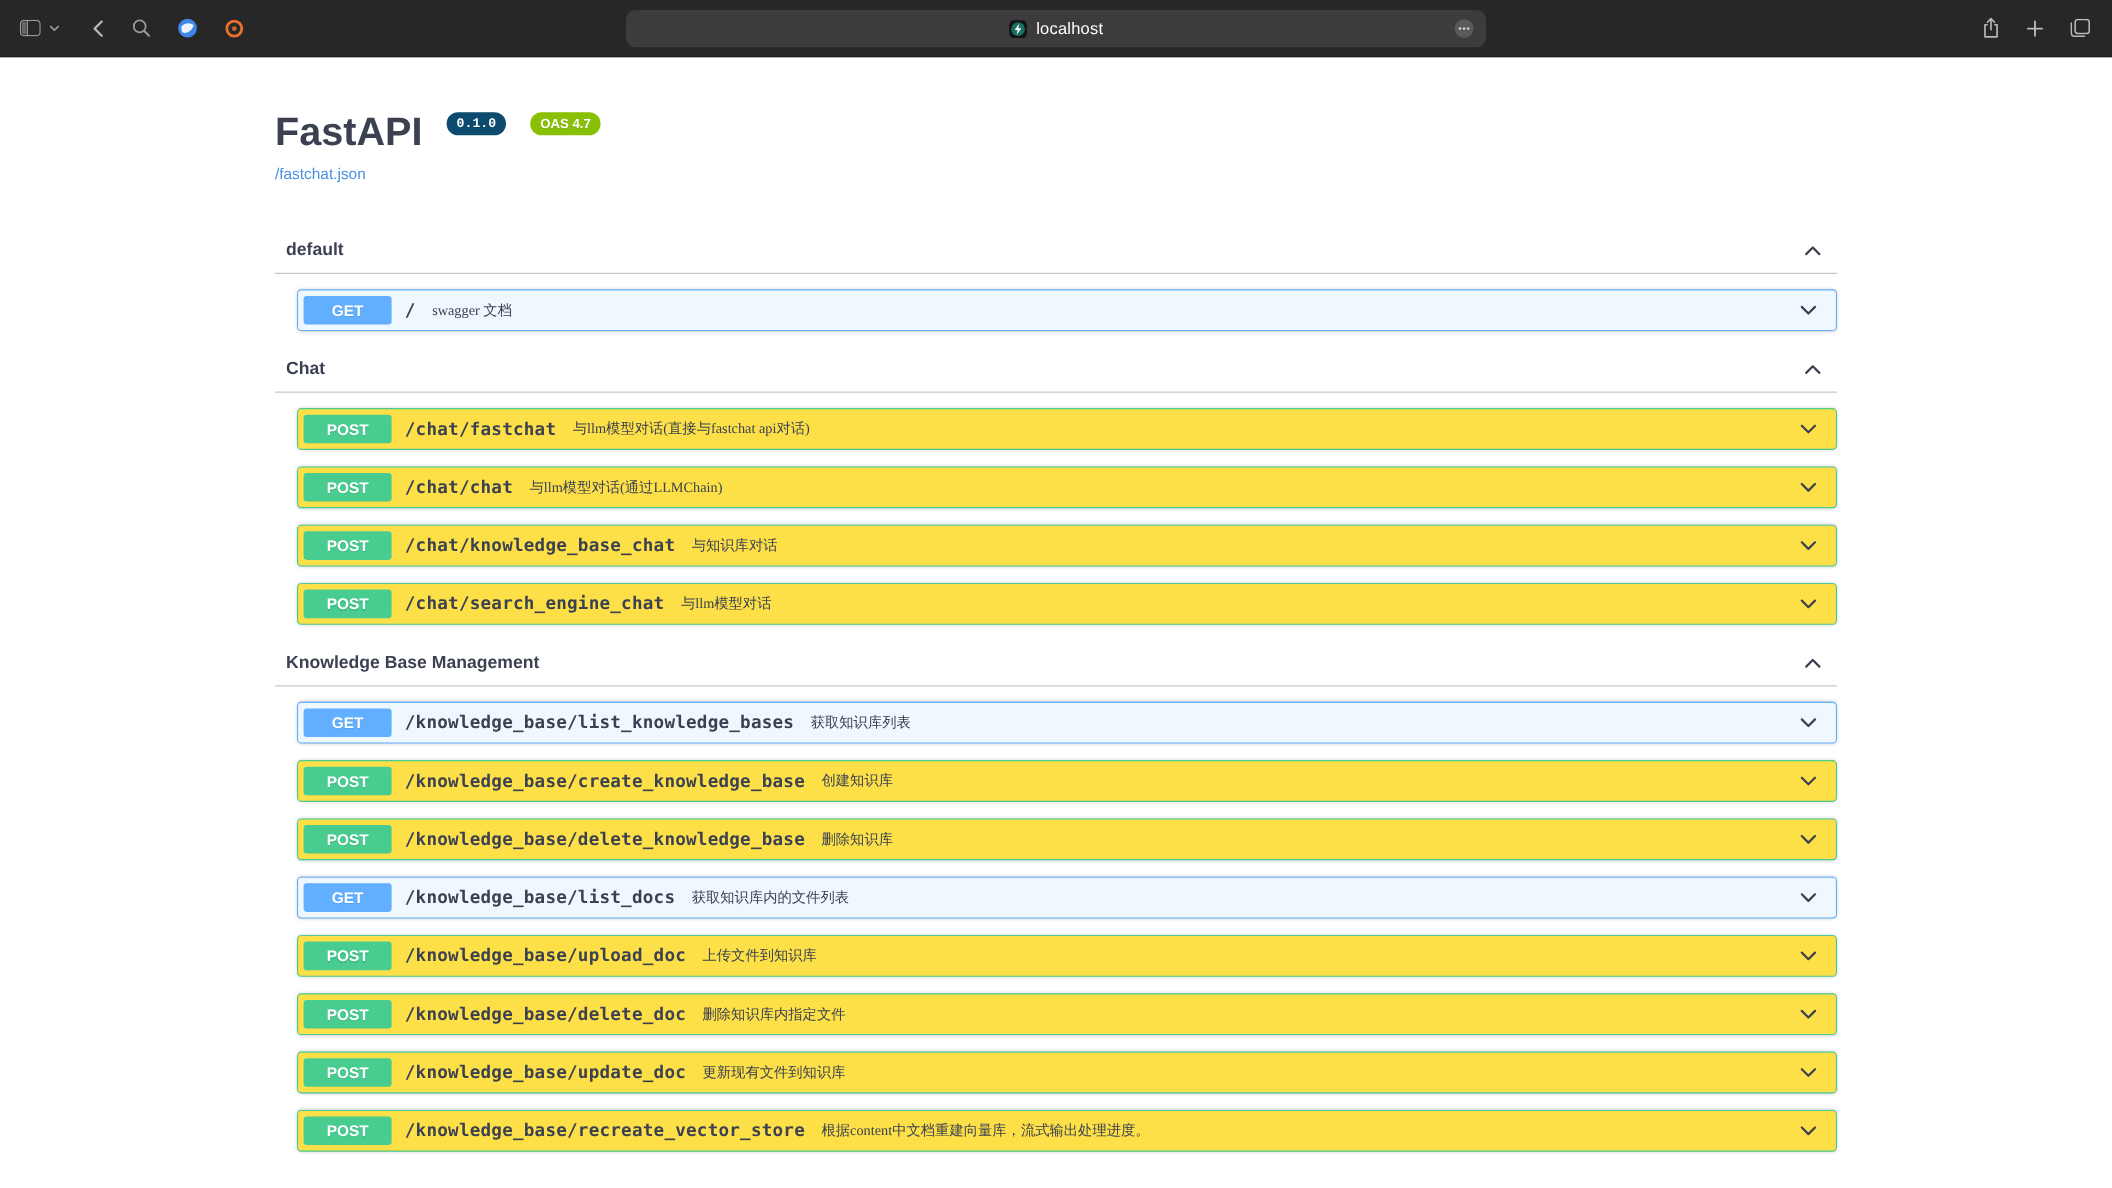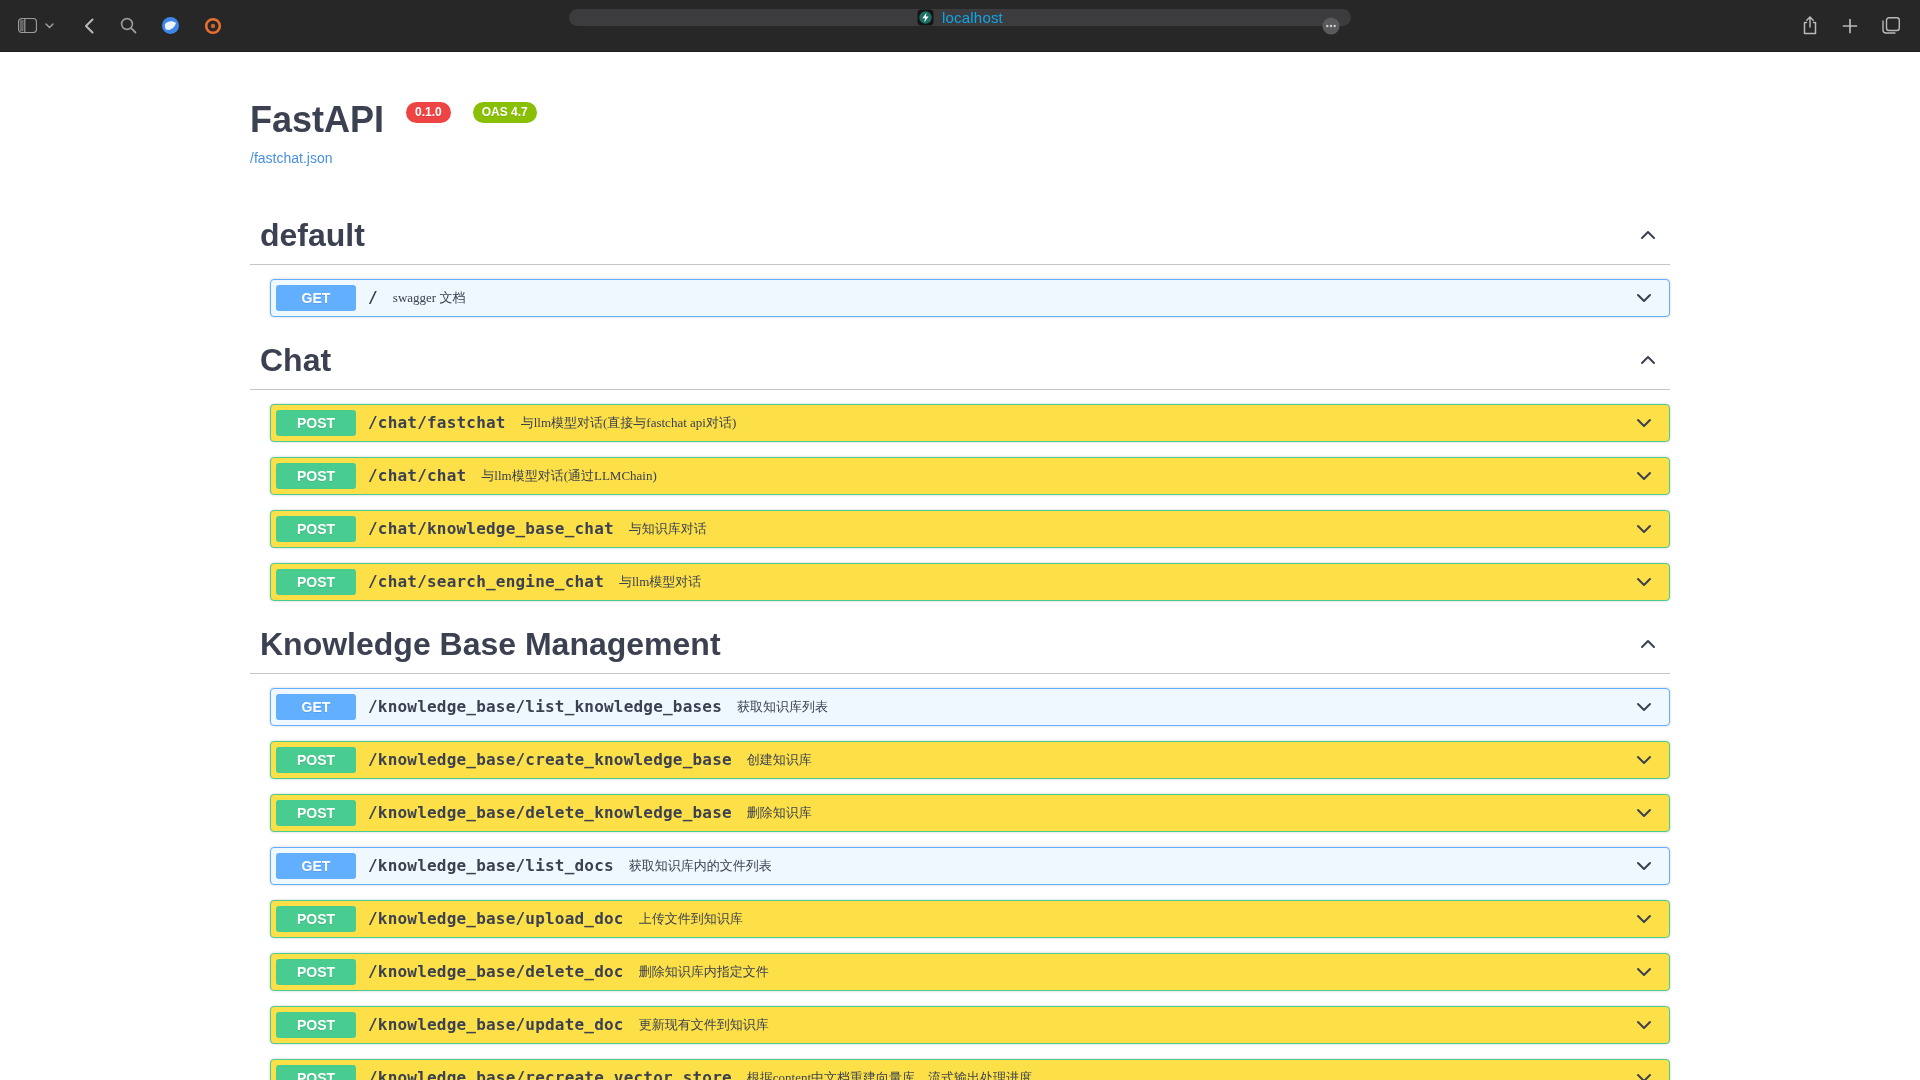"localhost" .url-bar { color: #0ea5e9 -> #ffffff; height: 17px -> 34px }
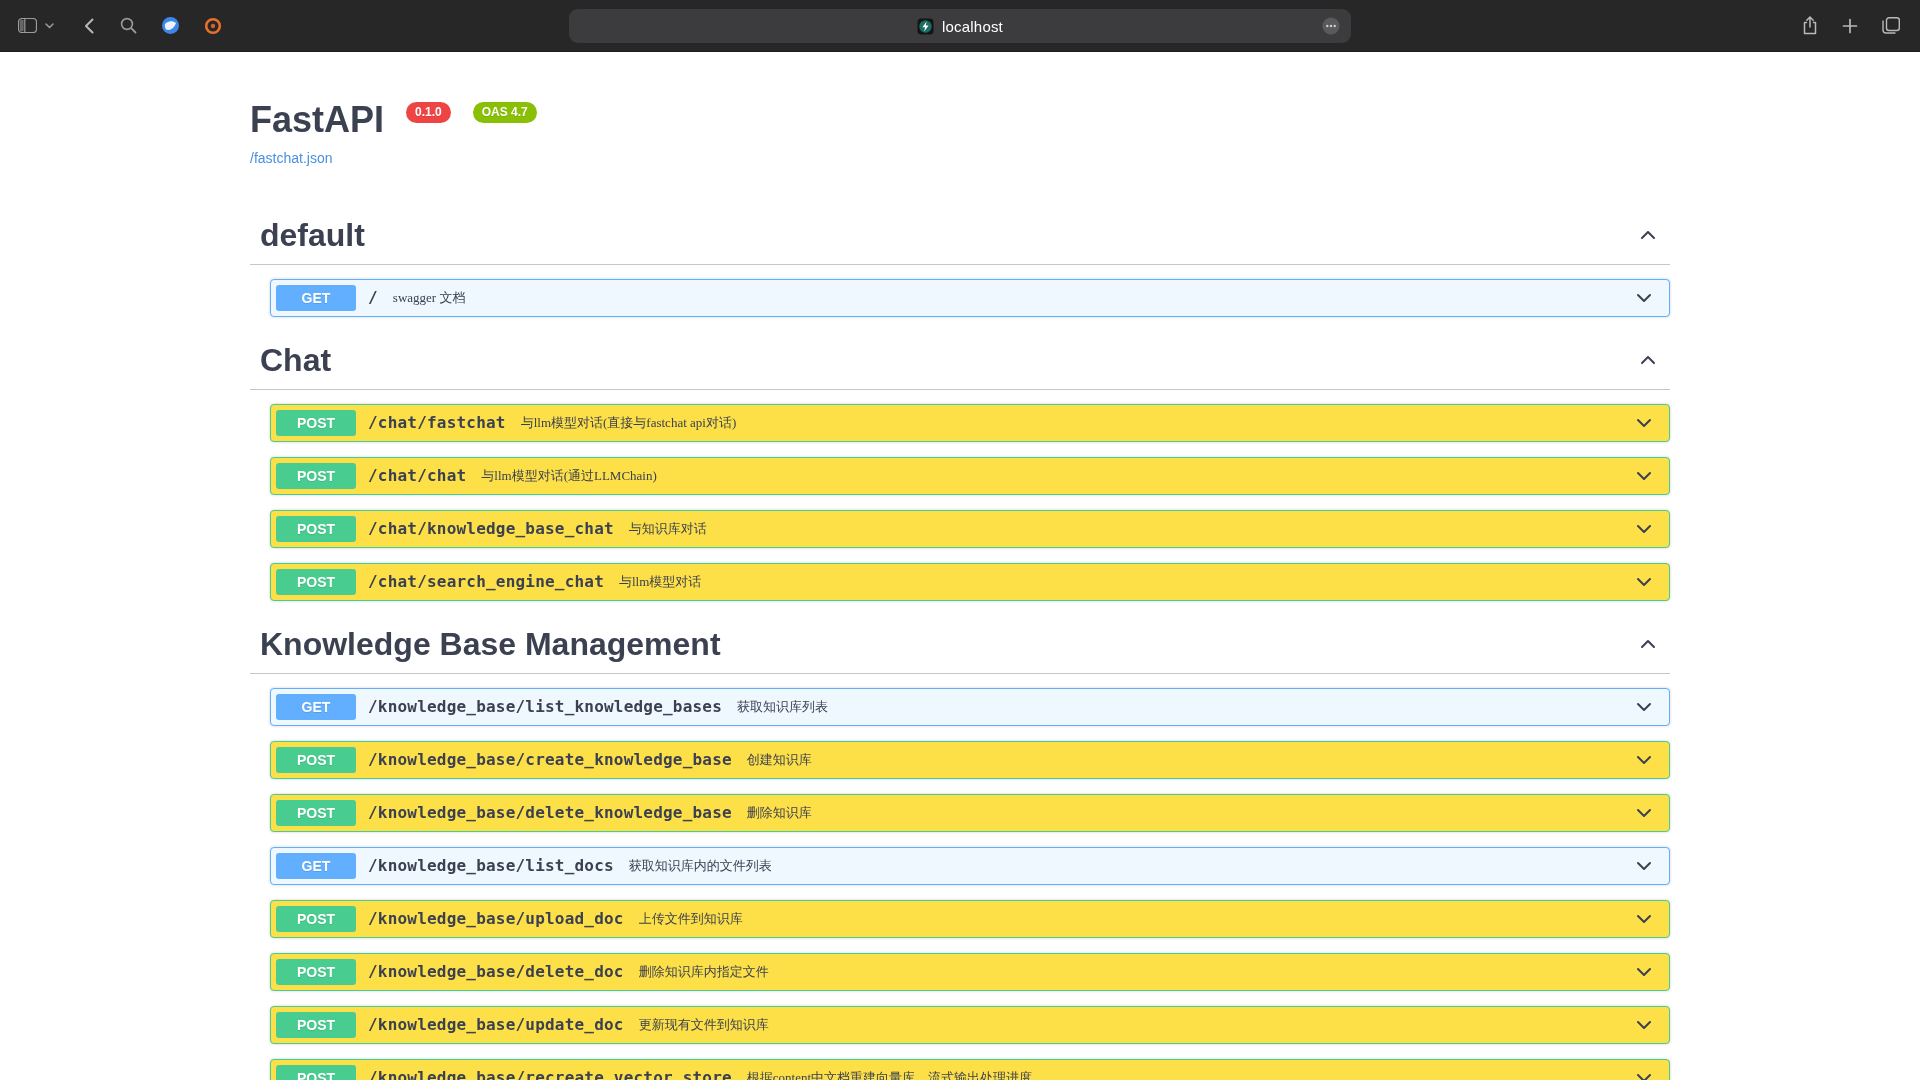"0.1.0" .stamp-version { background: #ef4444 -> #0c4a6e; font-family: none -> Liberation Mono, monospace }
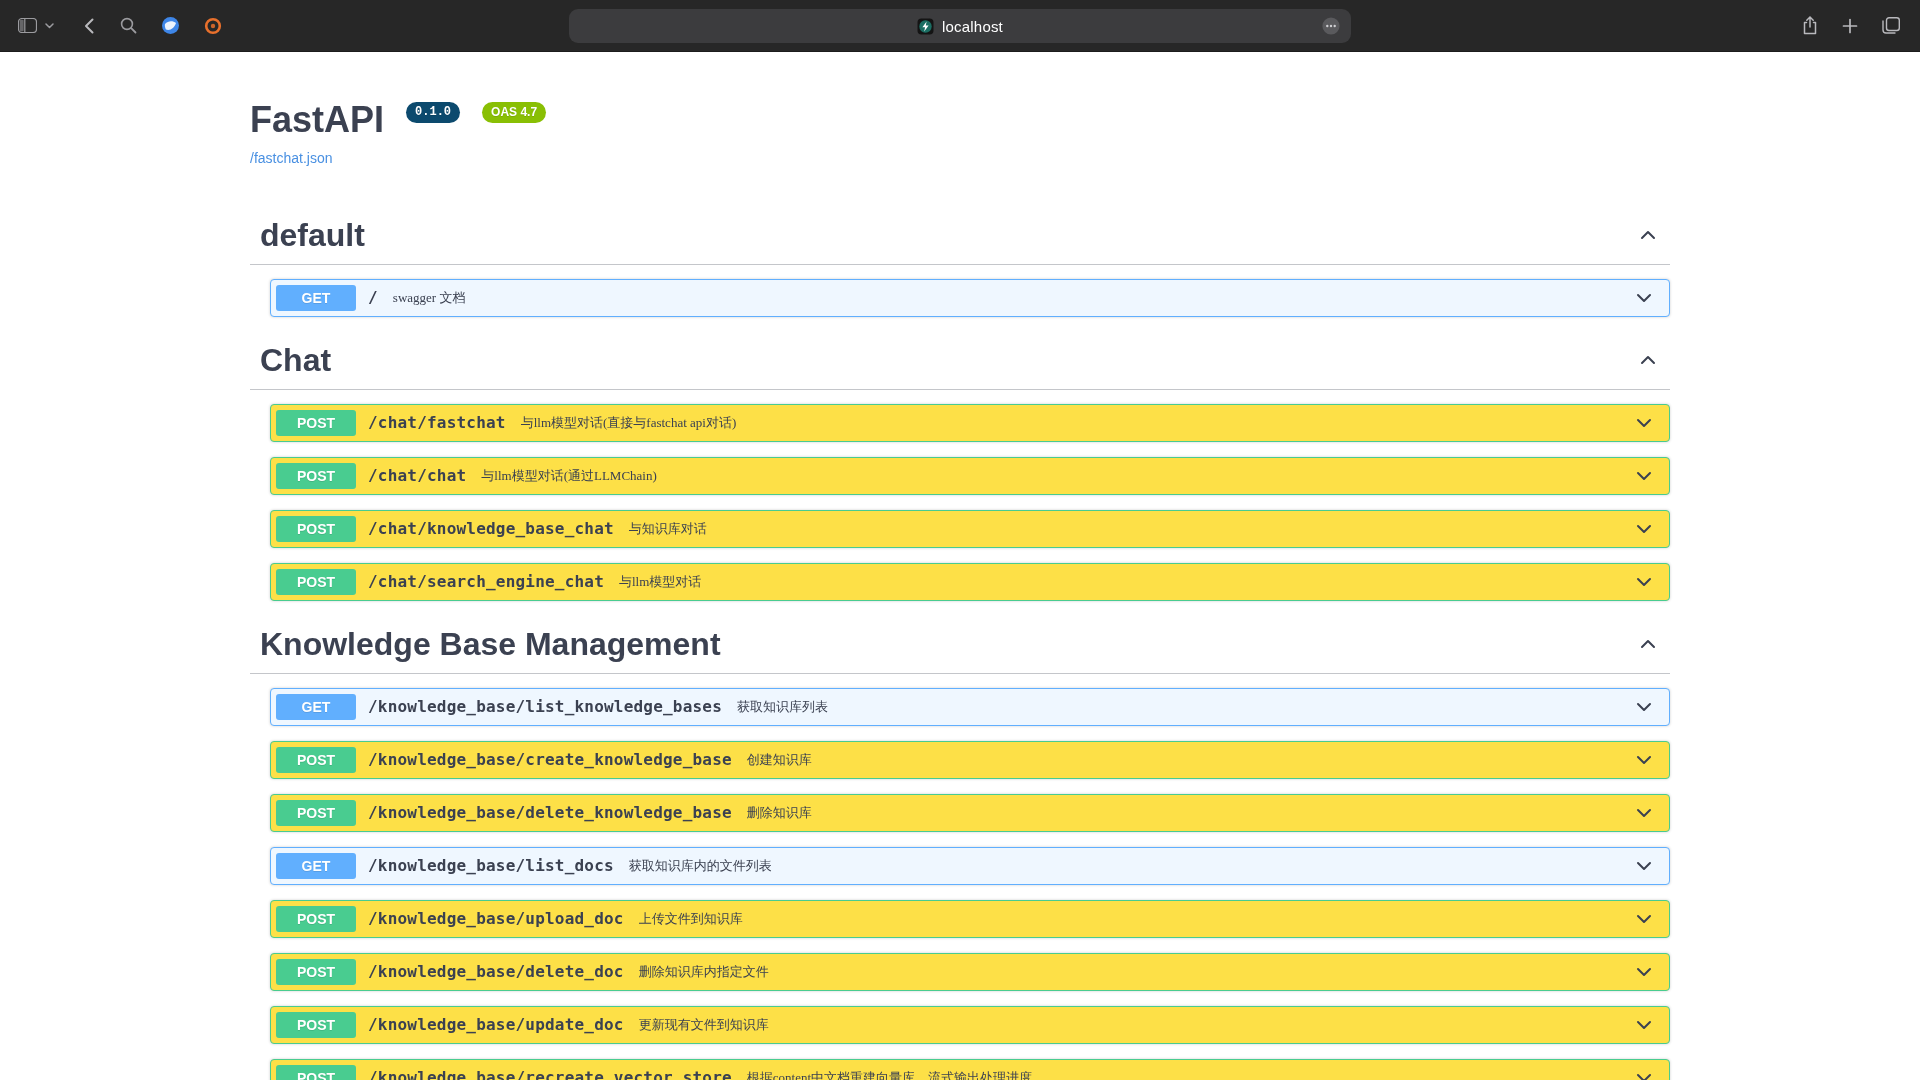"default" .tag-title { font-size: 32px -> 16px }
